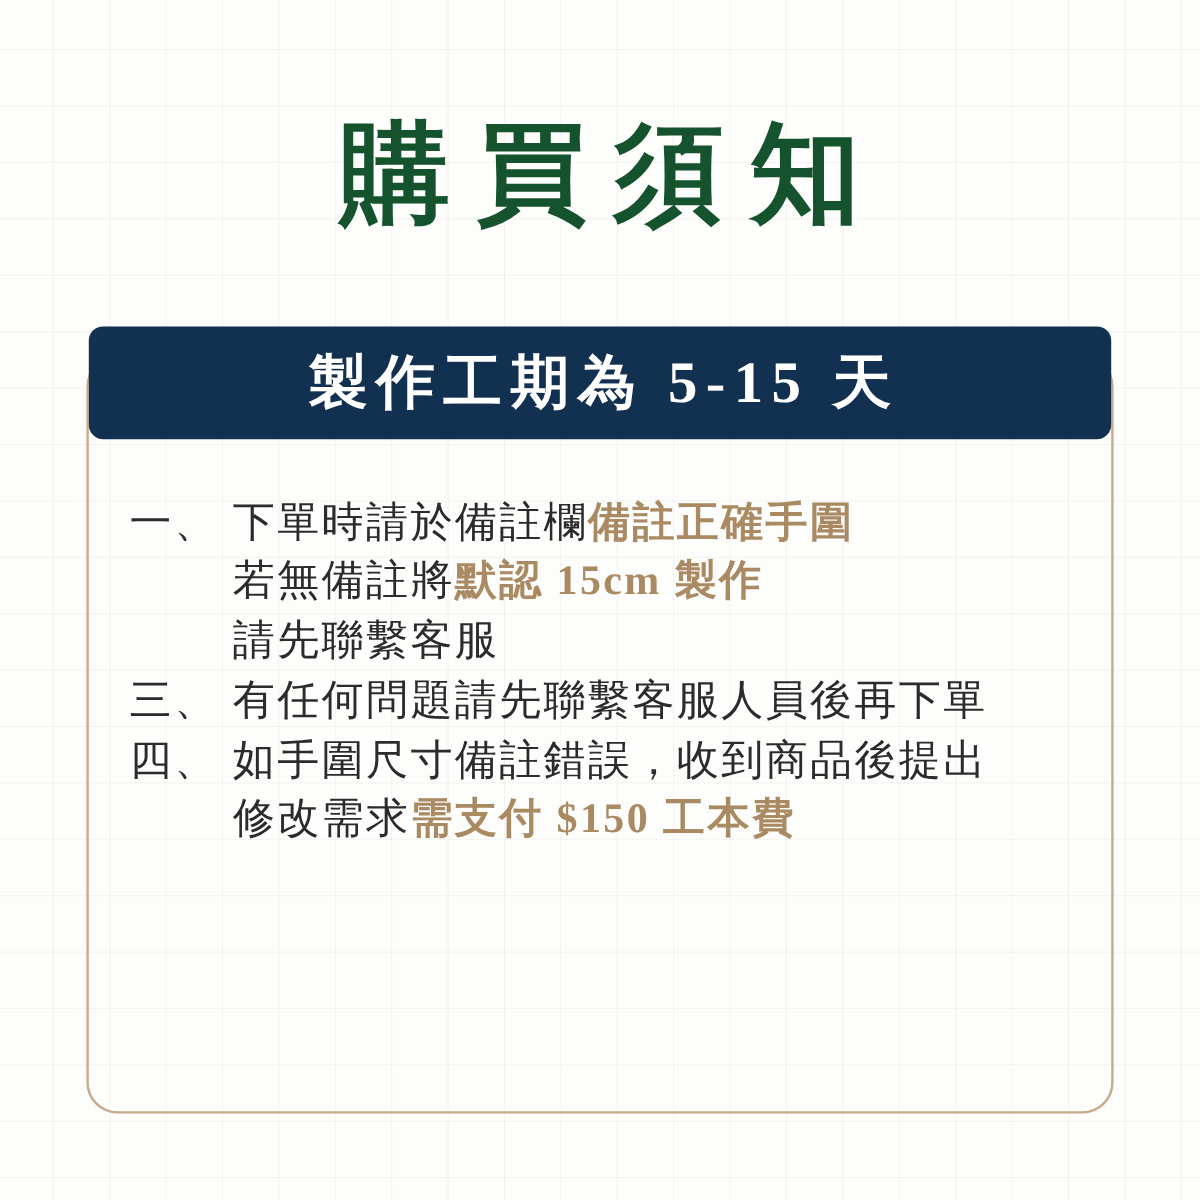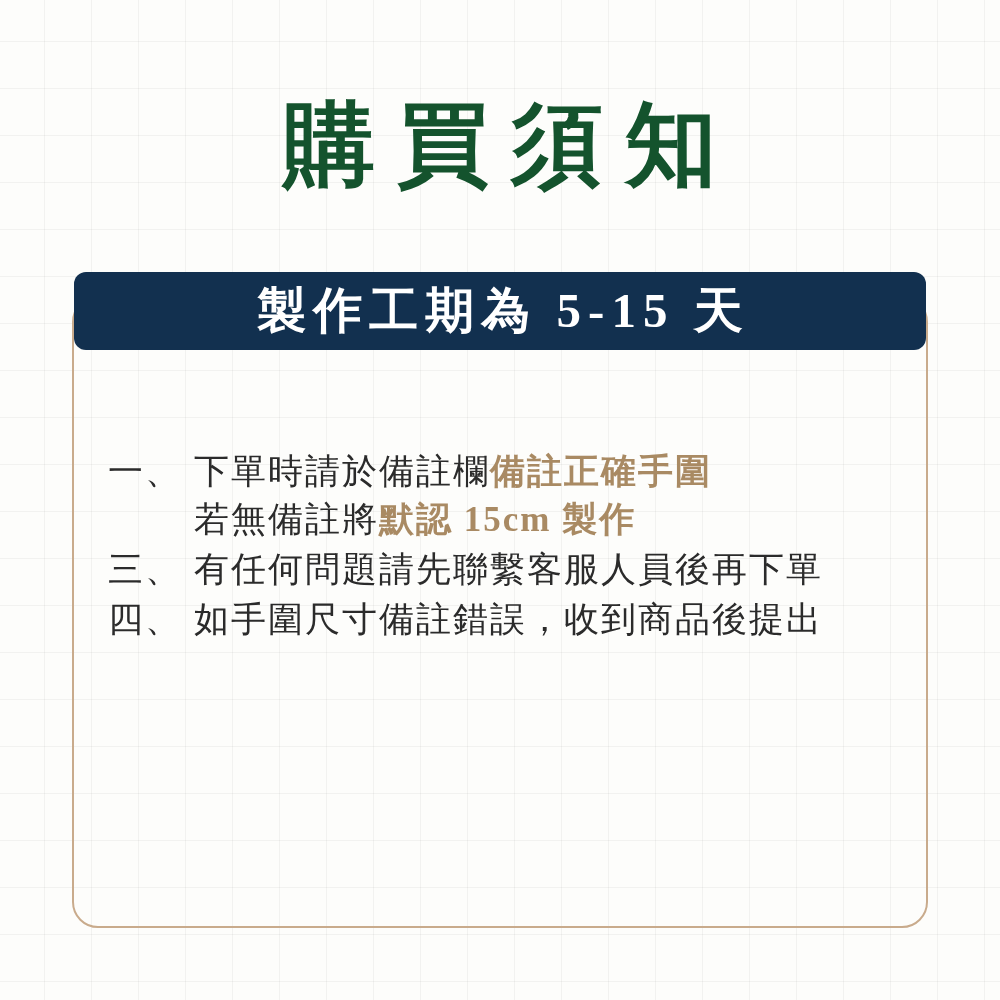"製作工期為 5-15 天" #banner { height: 78px -> 94px }
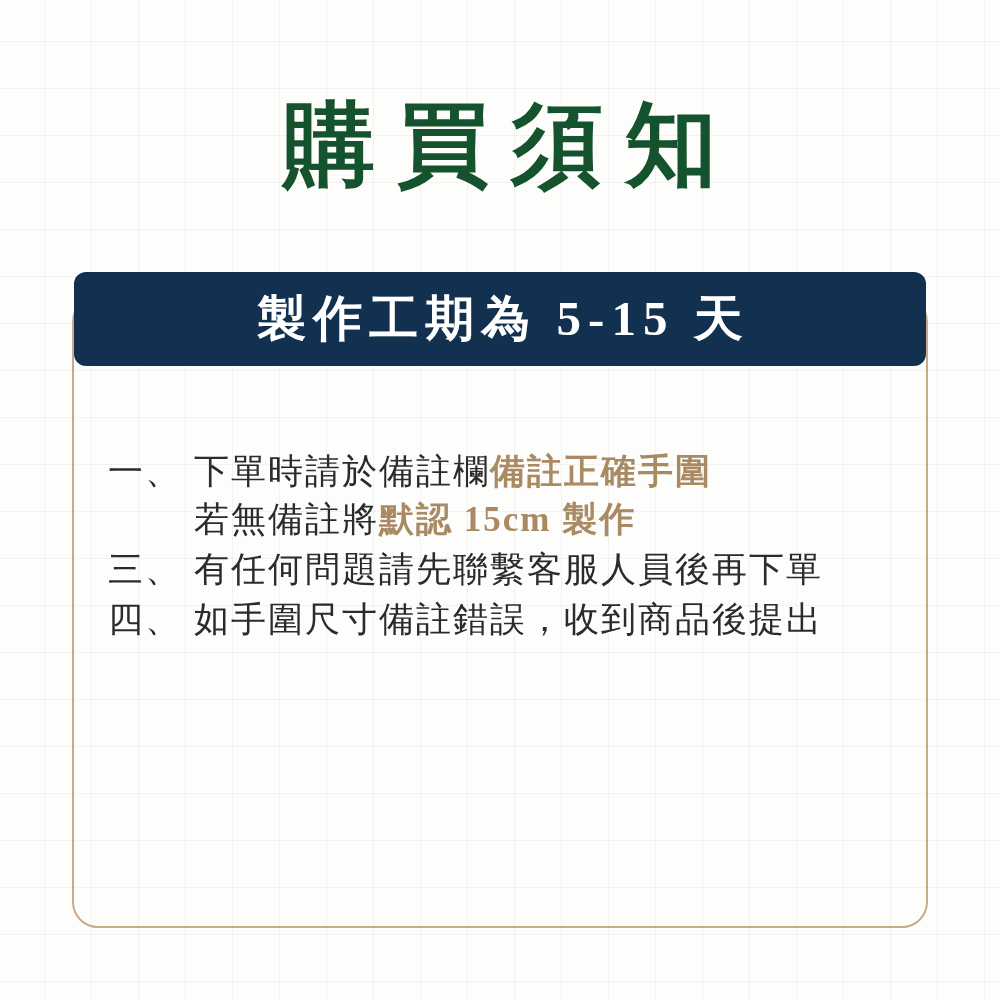"一、 下單時請於備註欄備註正確手圍" #notes { margin-top: 36px -> none }
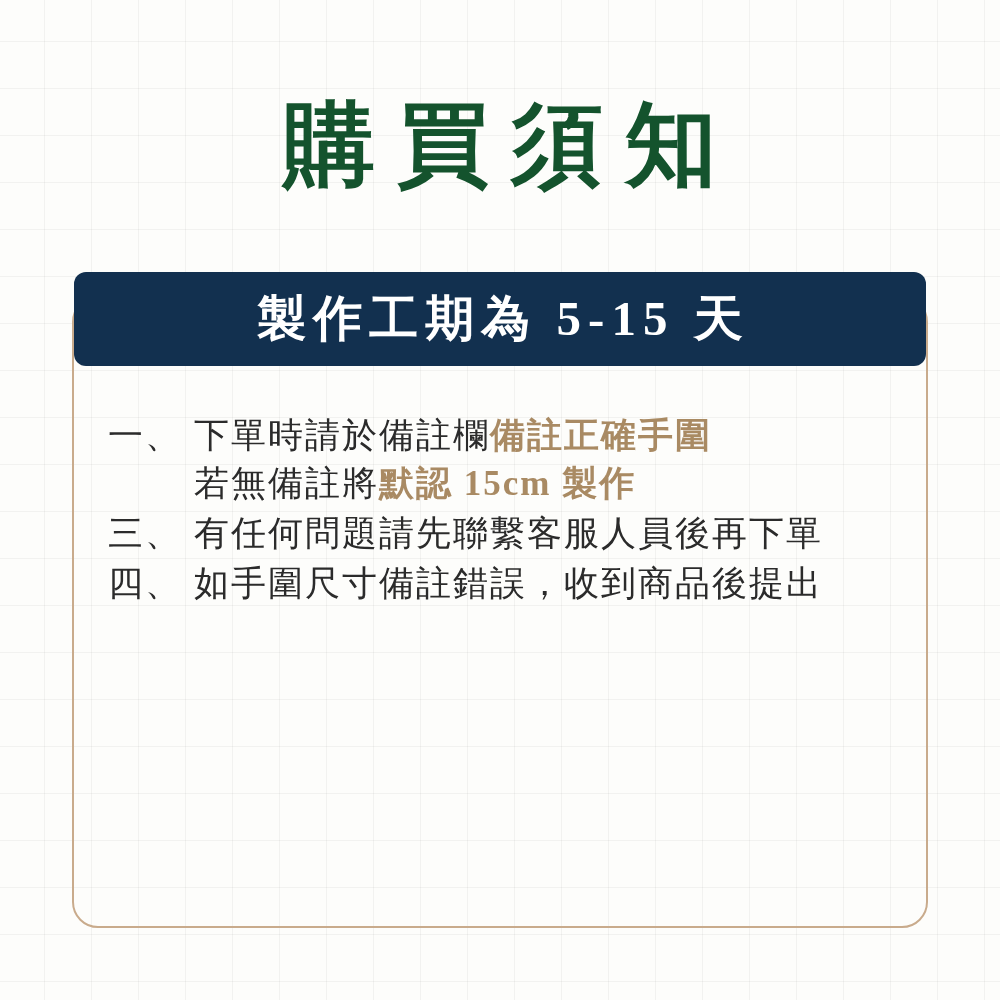"請先聯繫客服" span.note-line { html: none -> <span><span></span><span>請先聯繫客服</span></span> }
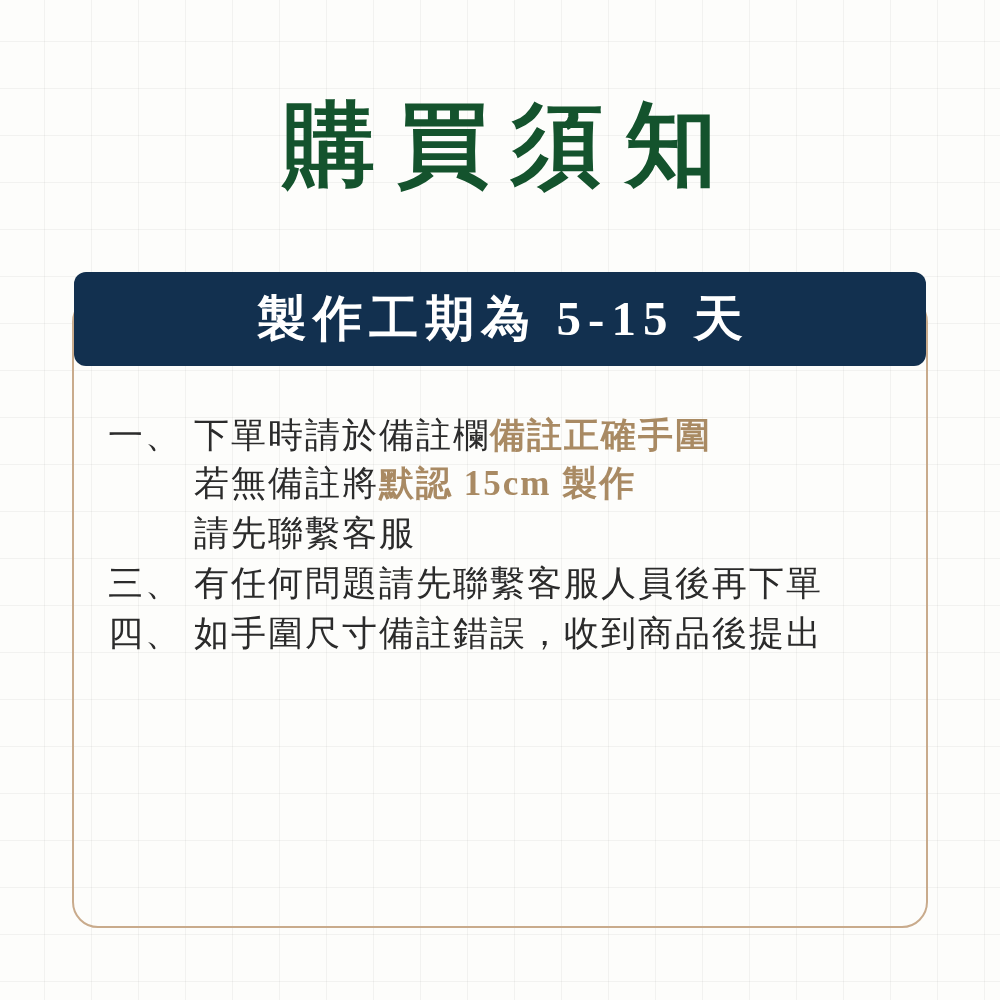"修改需求需支付 $150 工本費" span.note-line { html: none -> <span><span></span><span>修改需求</span><span>需支付 $150 工本費</span></span> }
